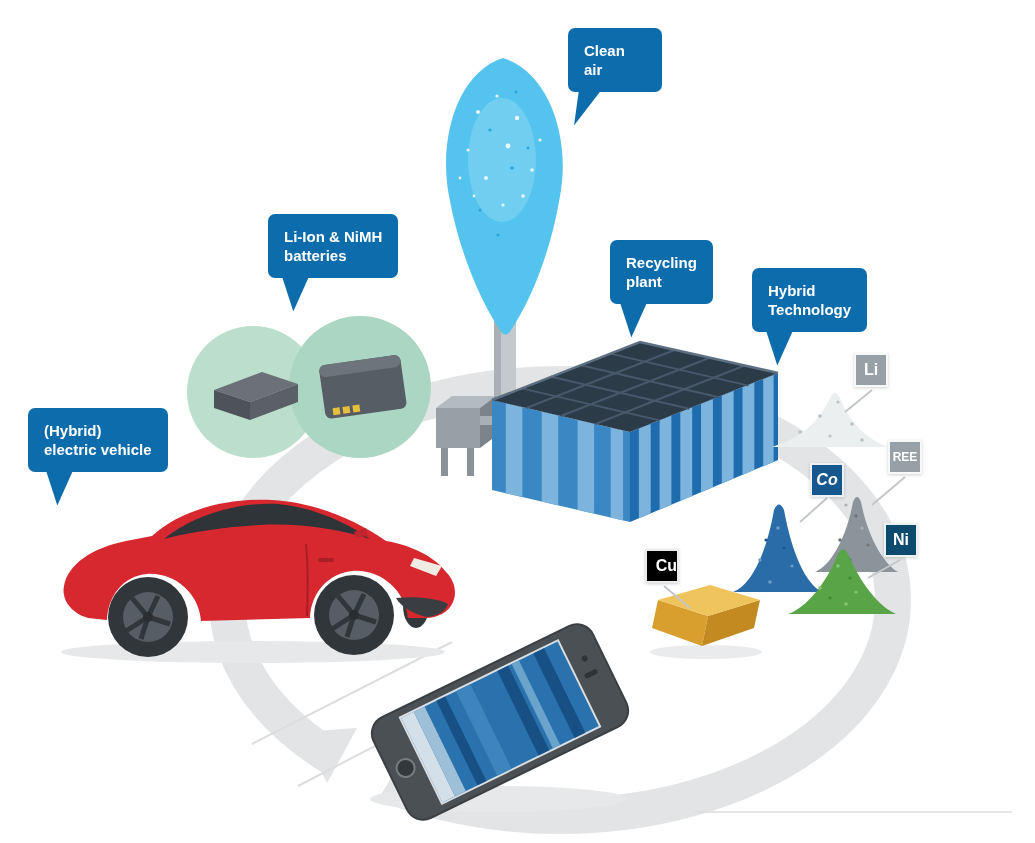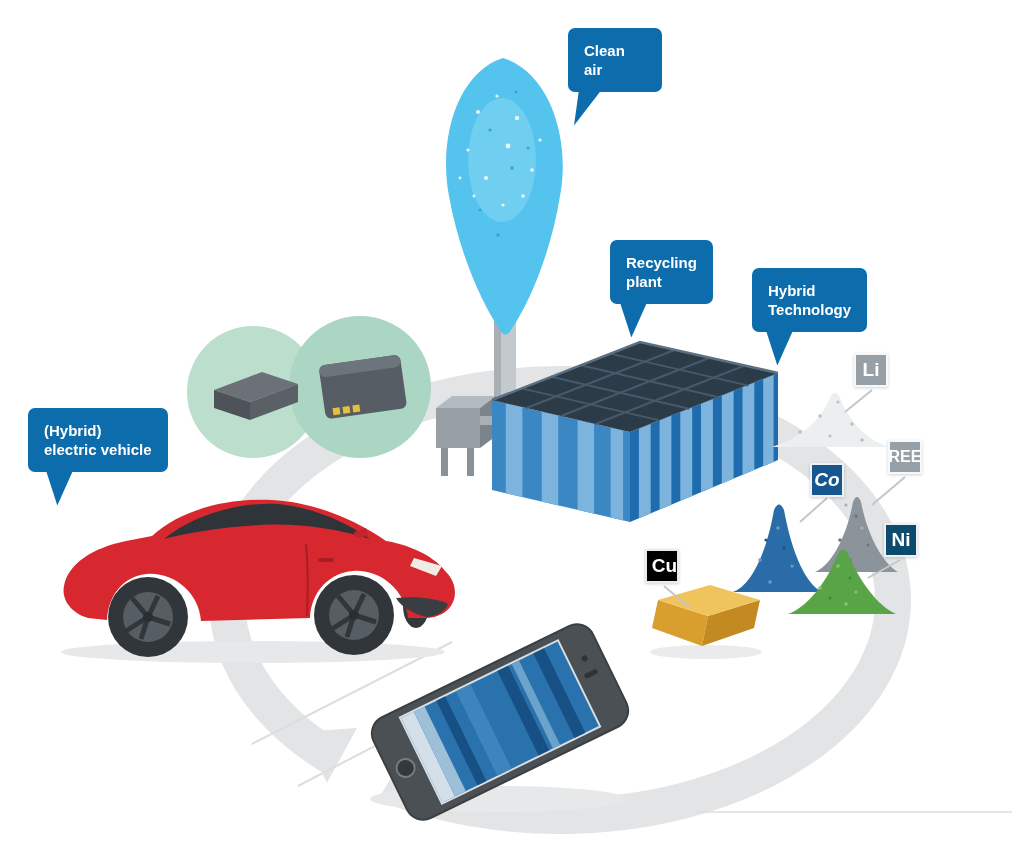"Li-Ion & NiMH" div.bubble { html: none -> <div> <span>Li-Ion &amp; NiMH</span> <span>batteries</span> <span></span> </div> }
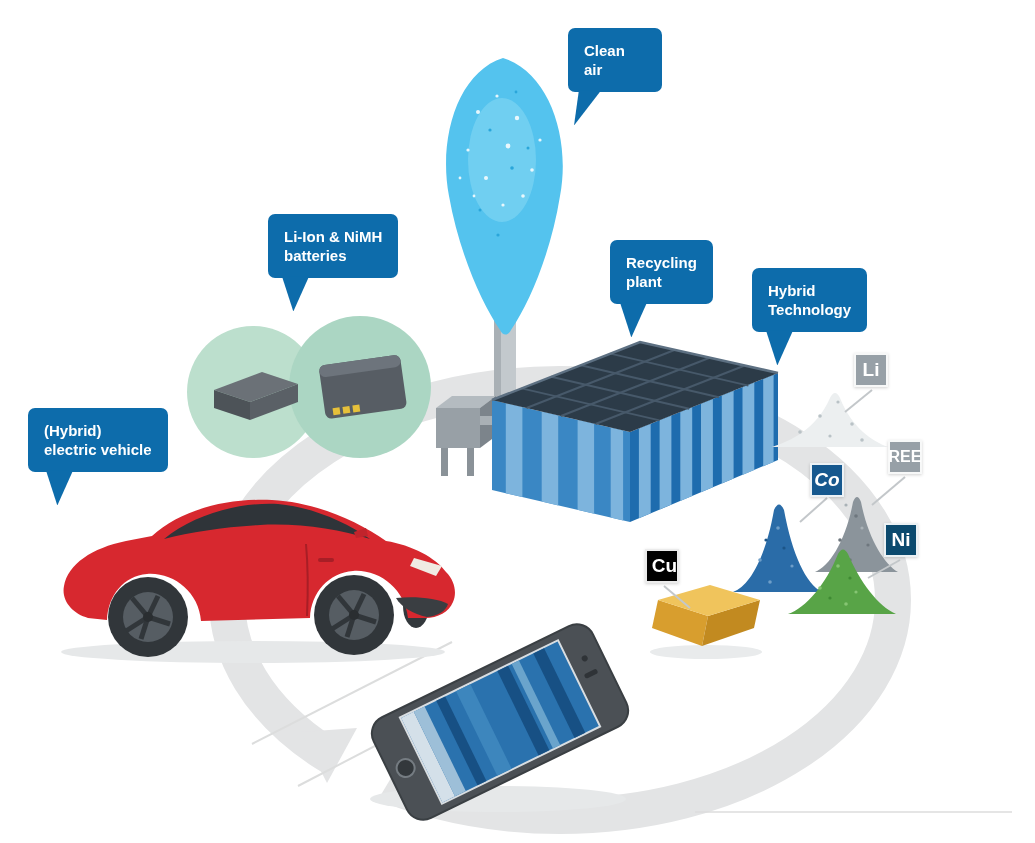"Li" .tile { font-size: 19px -> 16px }
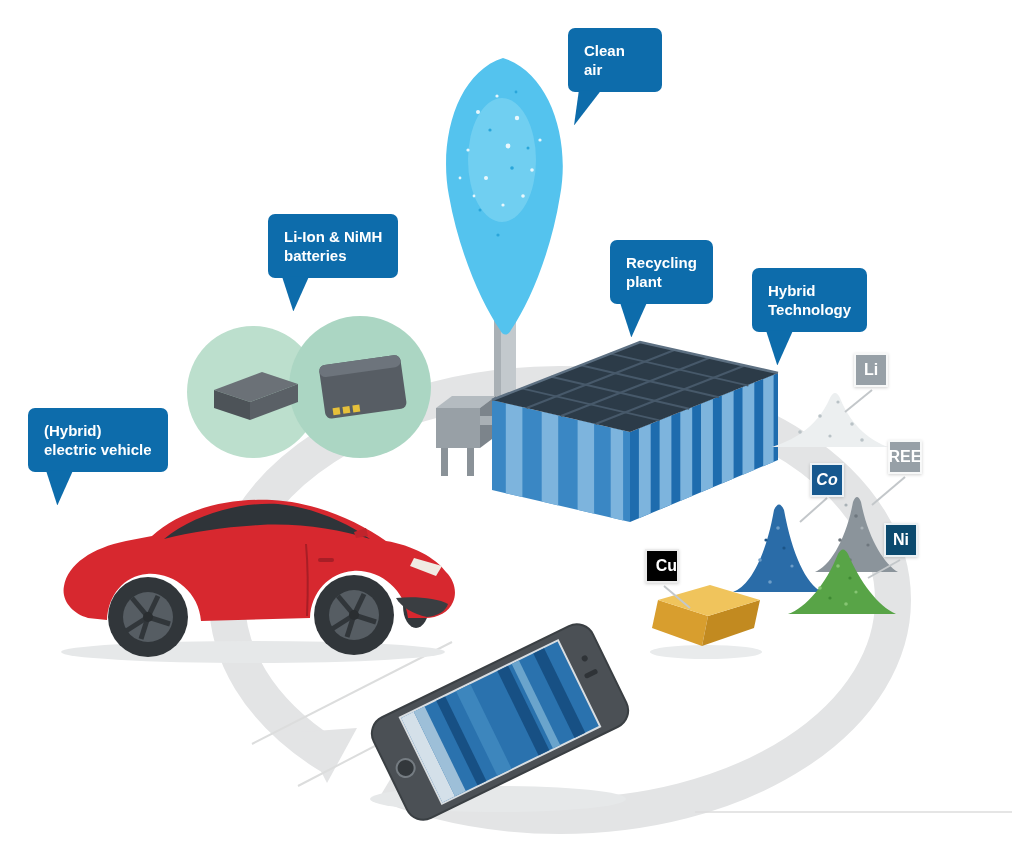"REE" .tile-ree { font-size: 16px -> 12px }
